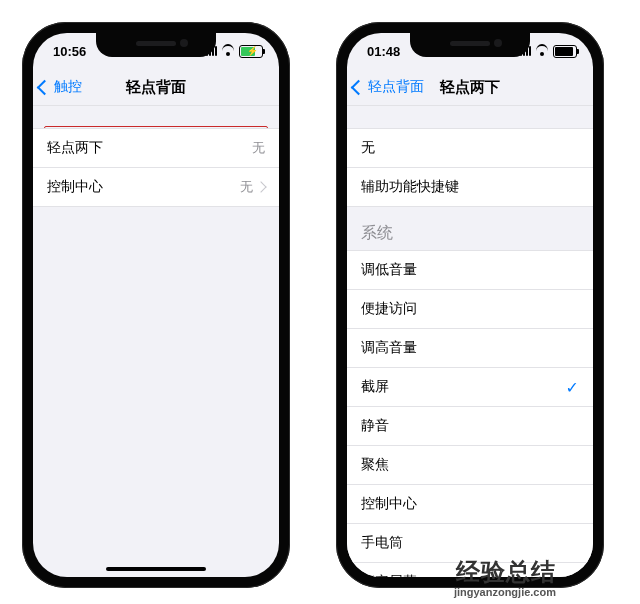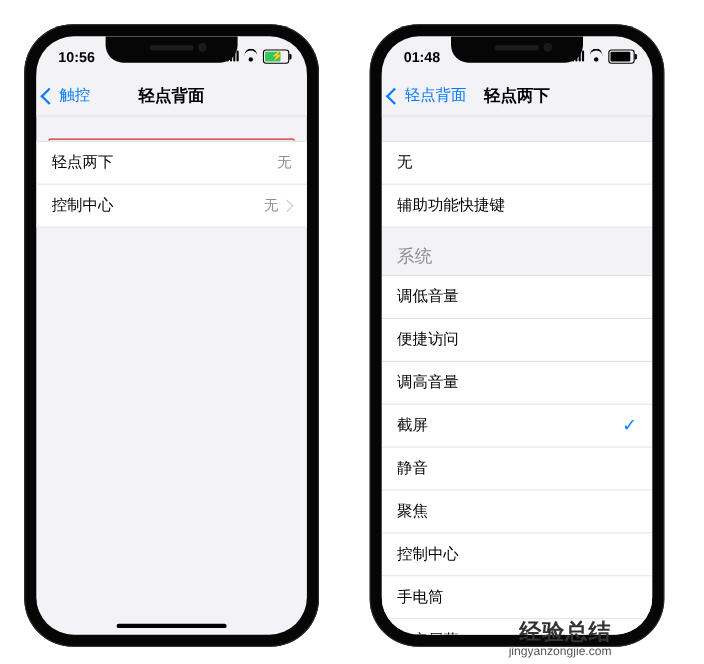"经验总结" .watermark .zh { font-size: 20px -> 24px }
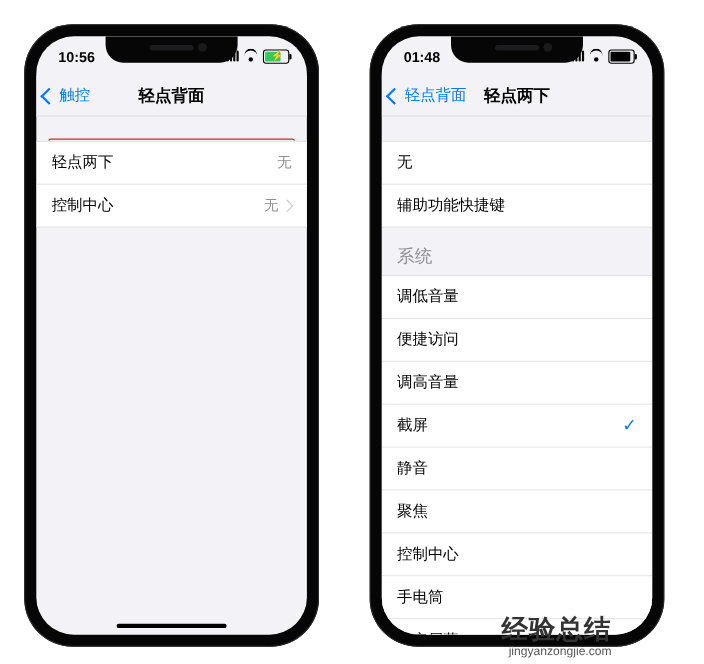"jingyanzongjie.com" .watermark .en { font-weight: none -> bold }
